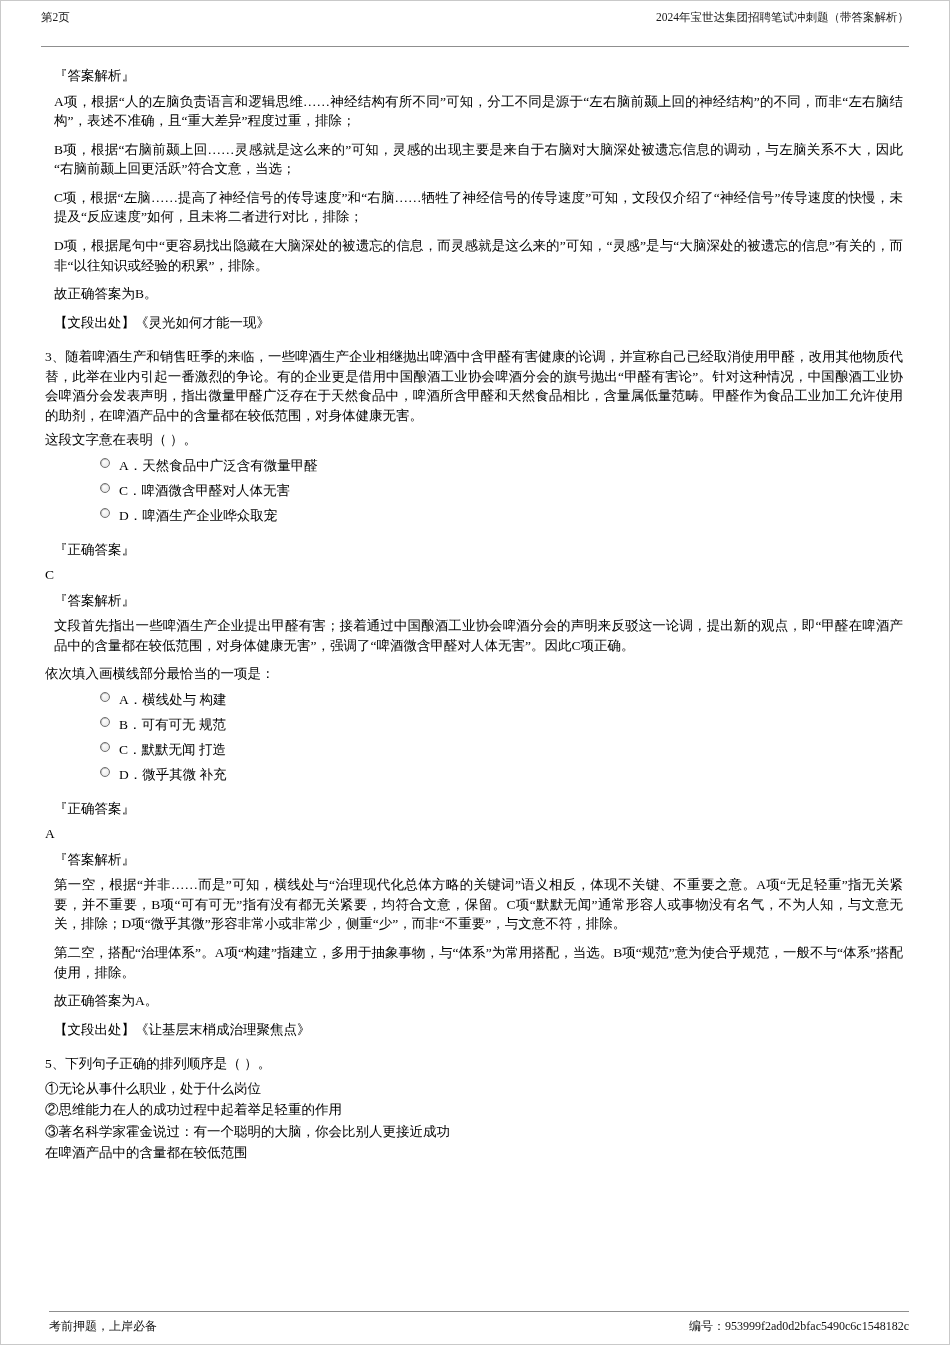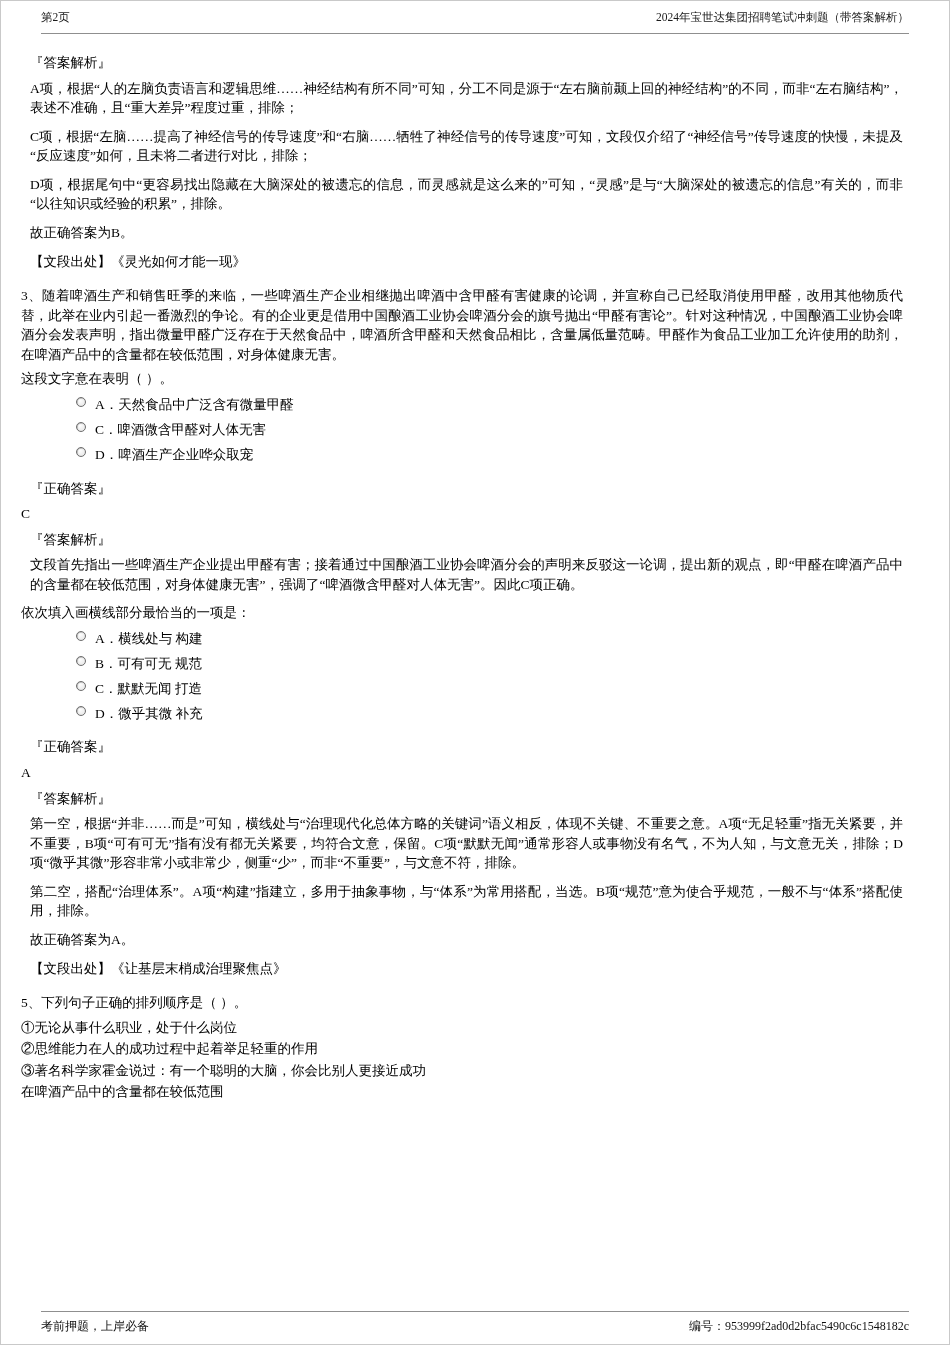"第2页" .hdr { padding-bottom: 8px -> 21px }
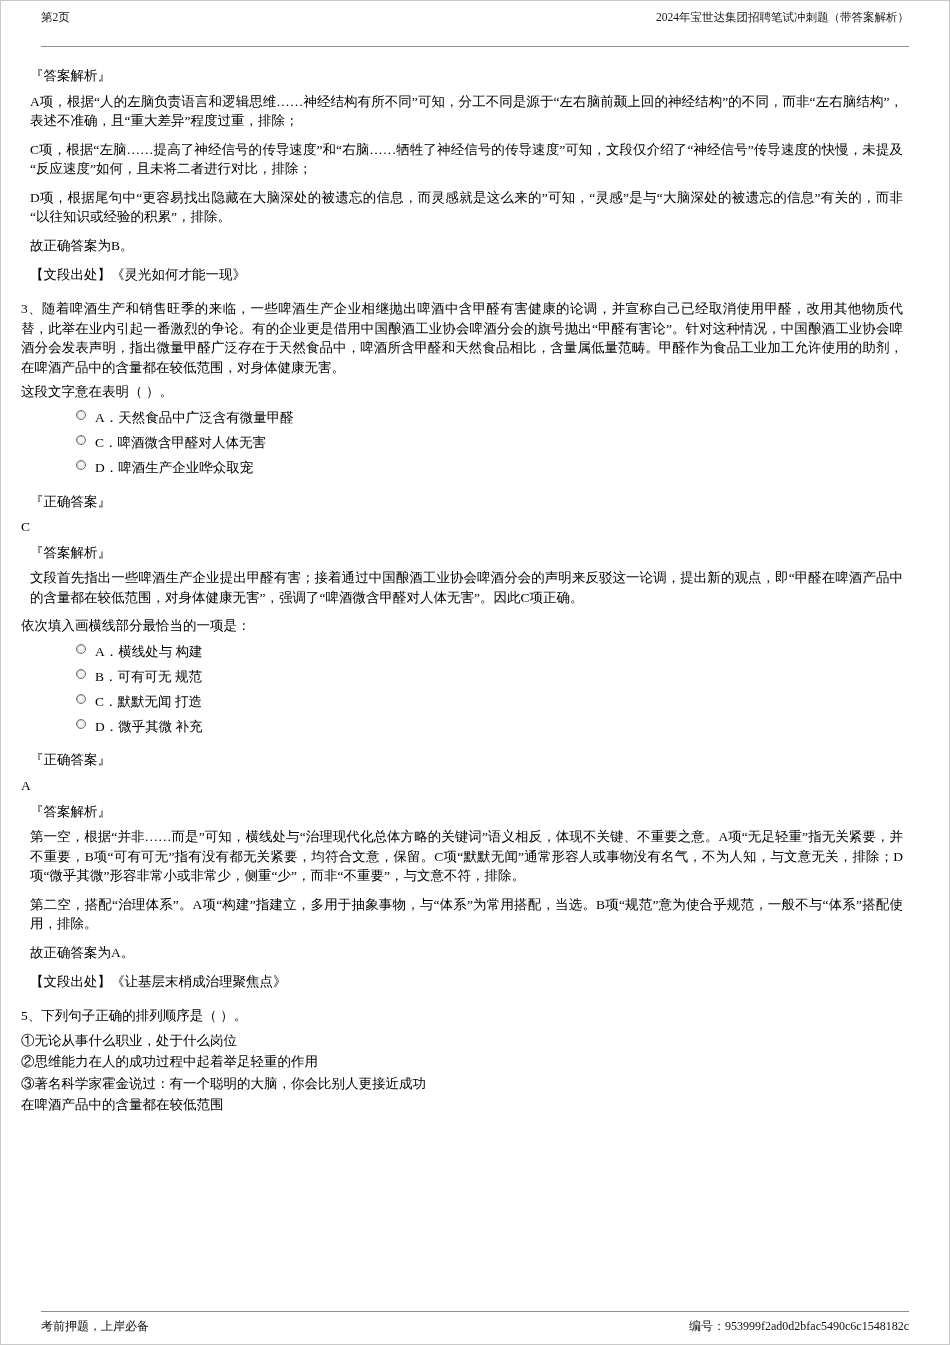"『答案解析』" .content { padding: 17px 46px 0 20px -> 17px 46px 0 44px }
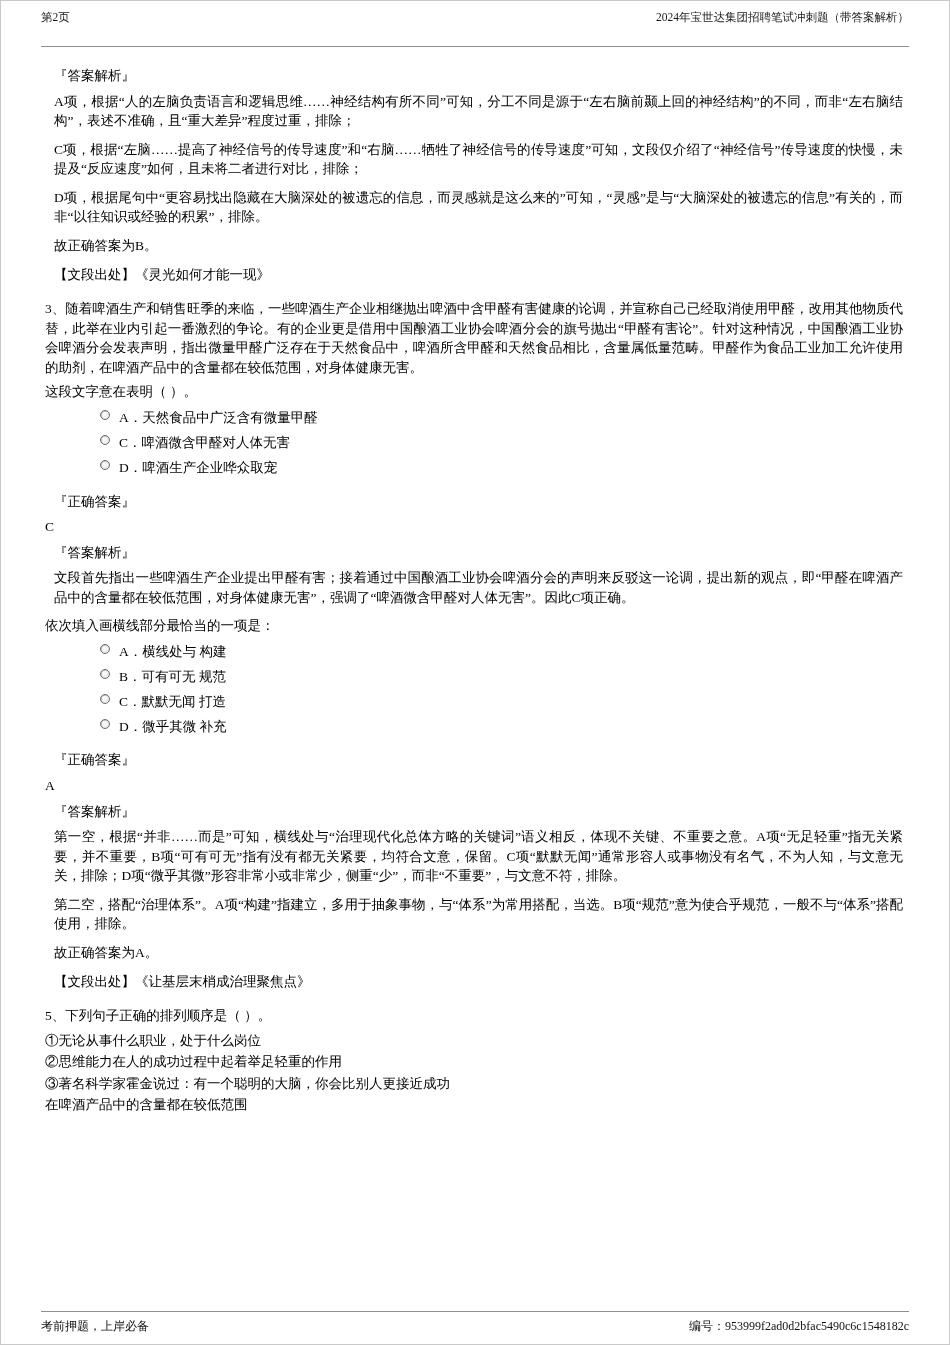"B项，根据“右脑前颞上回……灵感就是这么来的”可知，灵感的出现主要是来自于右脑对" div.block { html: none -> <div>B项，根据“右脑前颞上回……灵感就是这么来的”可知，灵感的出现主要是来自于右脑对大脑深处被遗忘信息的调动，与左脑关系不大，因此“右脑前颞上回更活跃”符合文意，当选；</div> }
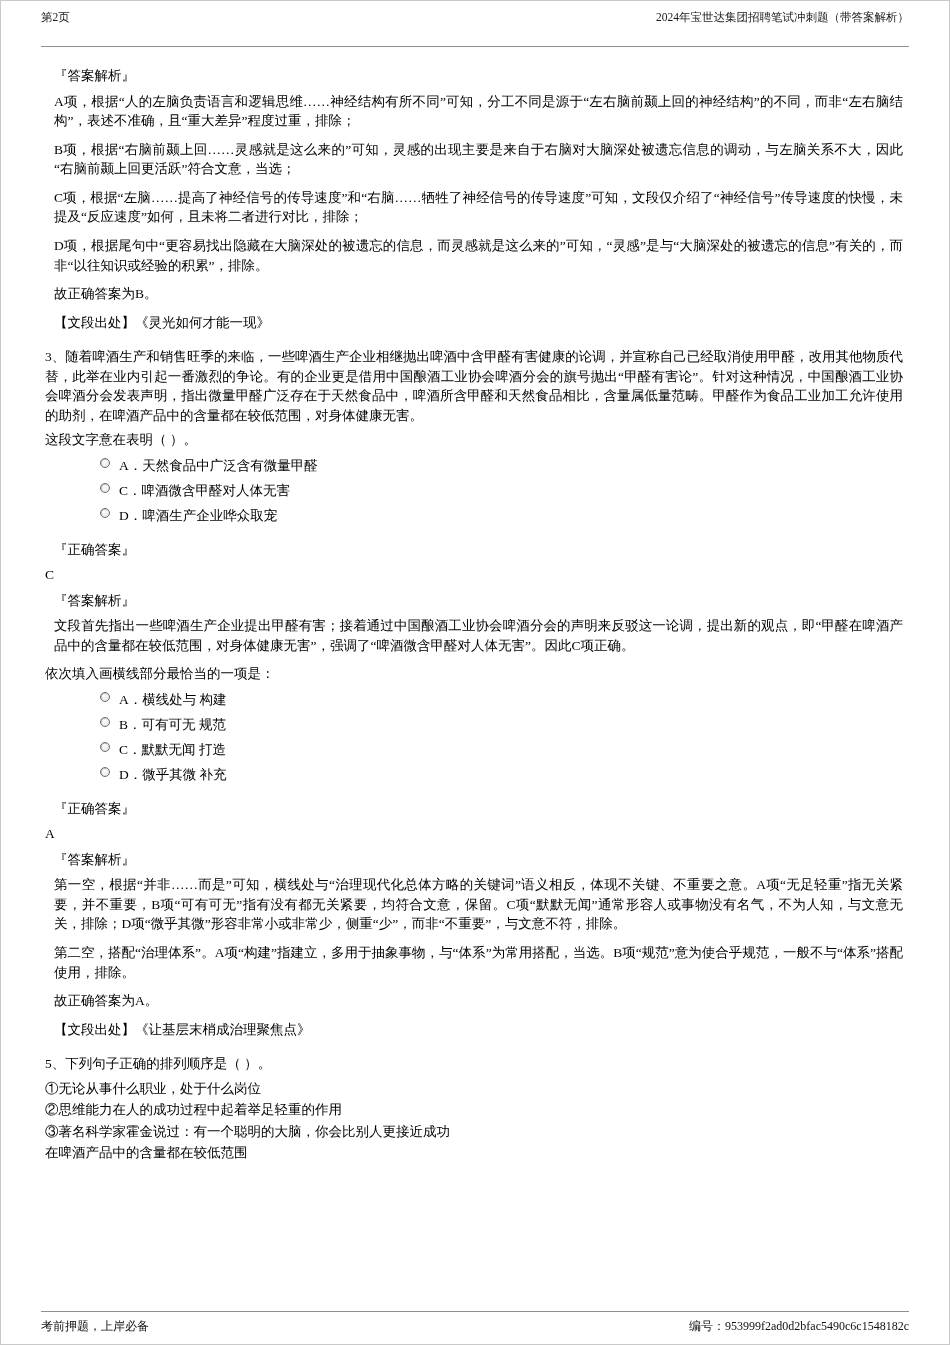"考前押题，上岸必备" .ftr { left: 40px -> 48px }
